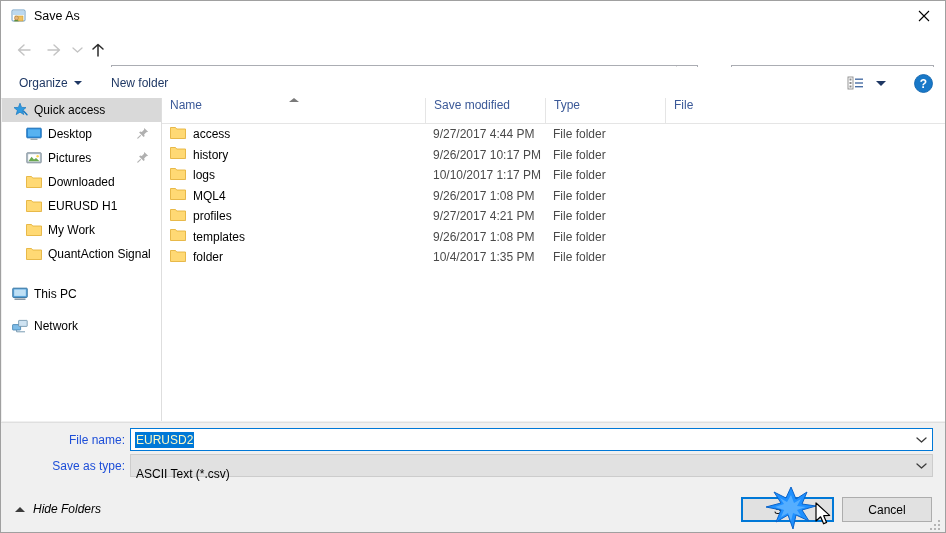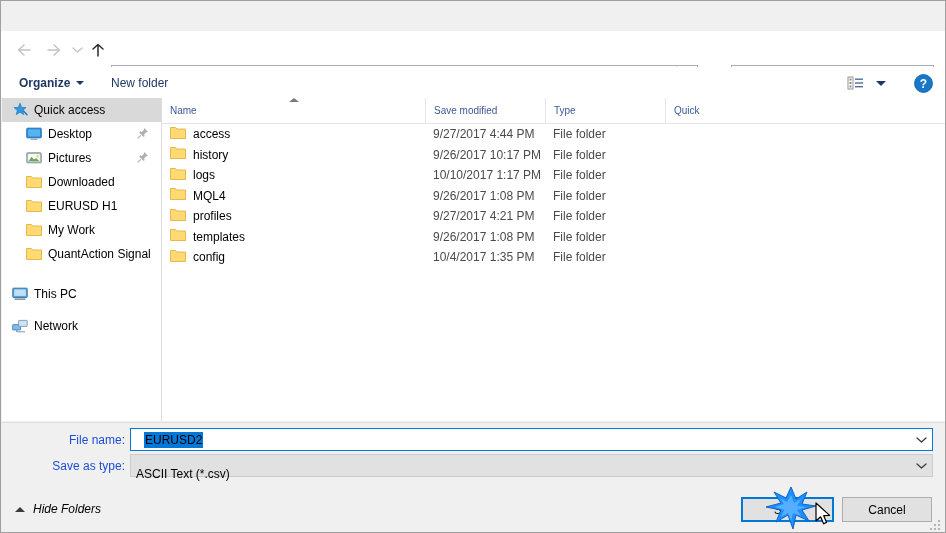"Save As" div { html: none -> <div> <span> <svg> <rect></rect> <rect></rect> <rect></rect> <circle></circle> <path></path> </svg> </span> <span>Save As</span> <div> <svg> <path></path> </svg> </div> </div> }
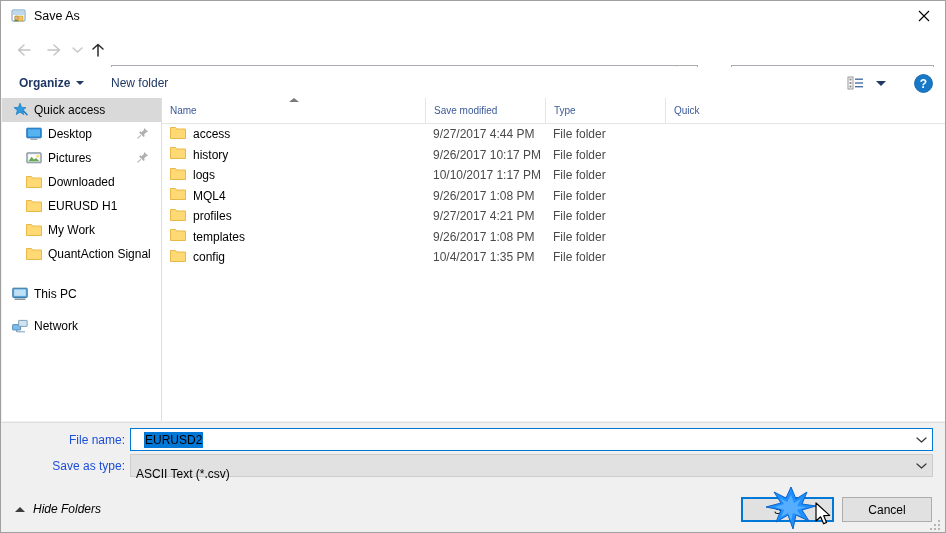"Organize" #cmd-organize { font-weight: bold -> none }
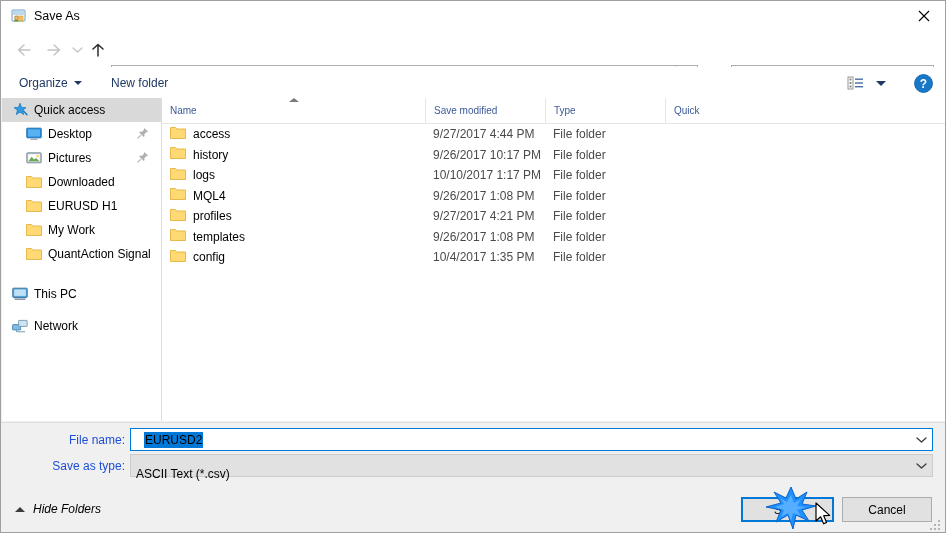"Name" .colhead { align-items: center -> flex-start; font-size: 10px -> 12px }
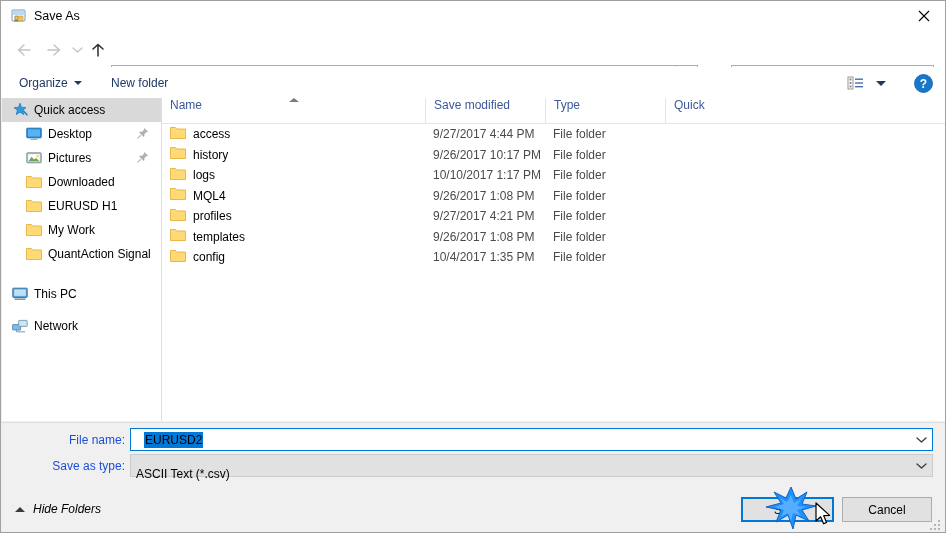"Quick" span { text: Quick -> File }
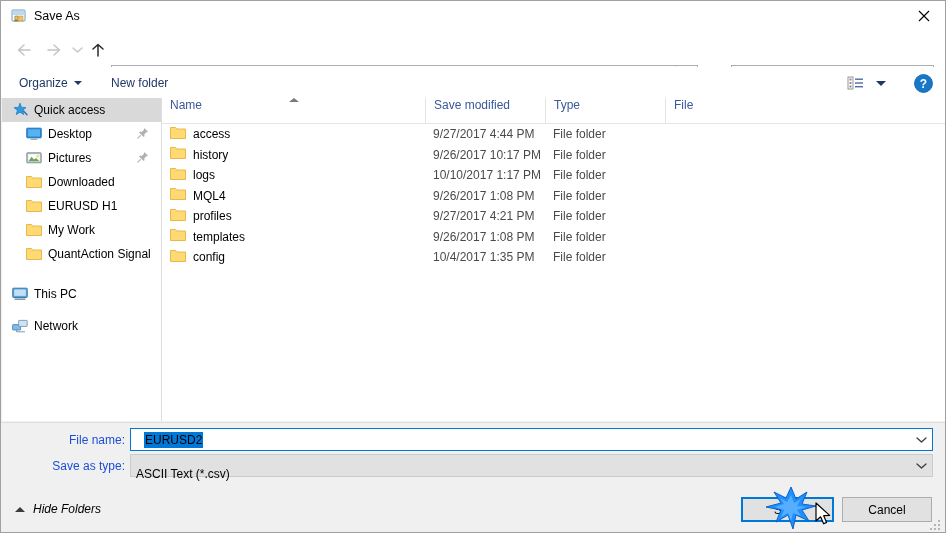"config" span { text: config -> folder }
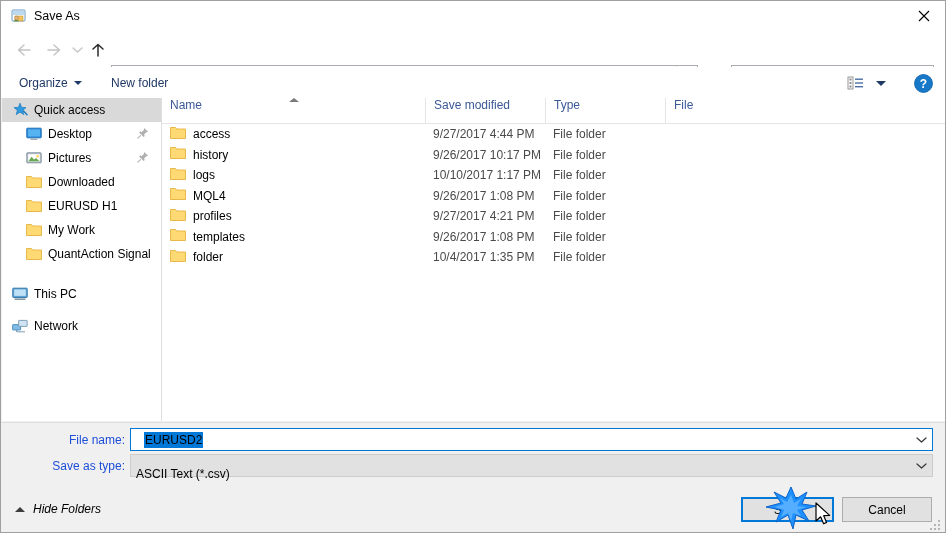"EURUSD2" #filename-value { color: #000000 -> #fef9c3; margin-left: 13px -> 4px }
